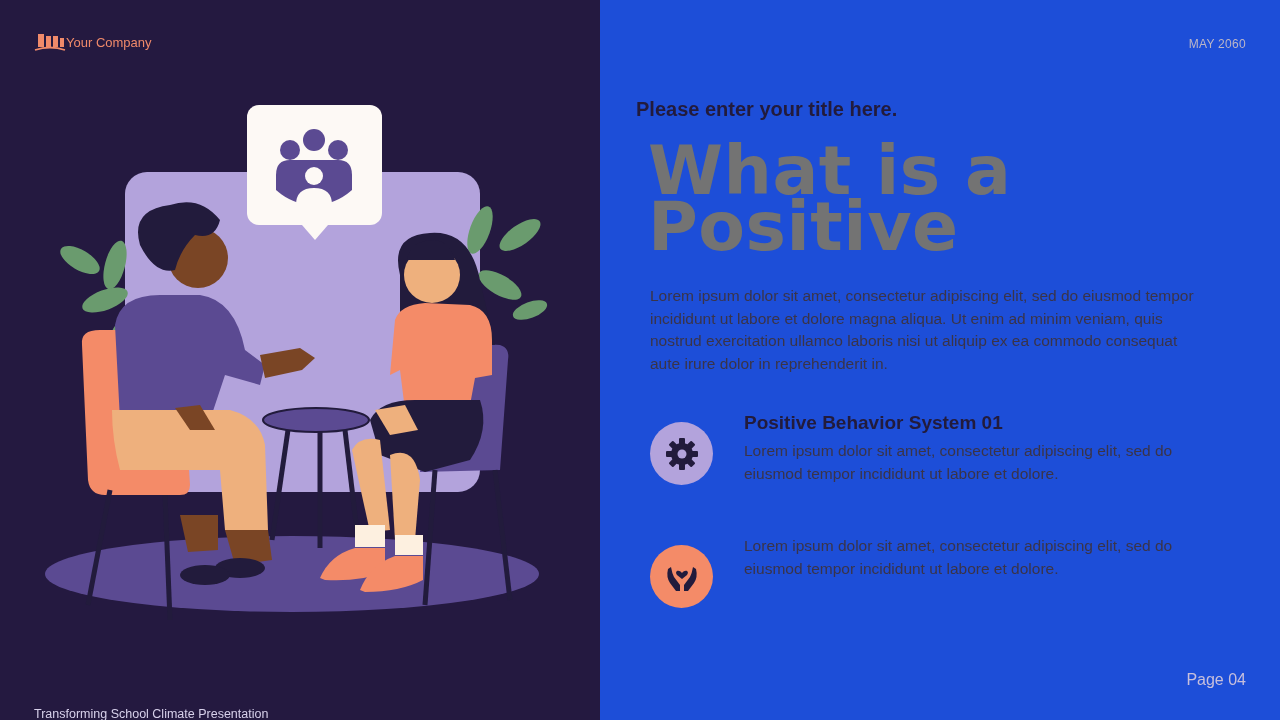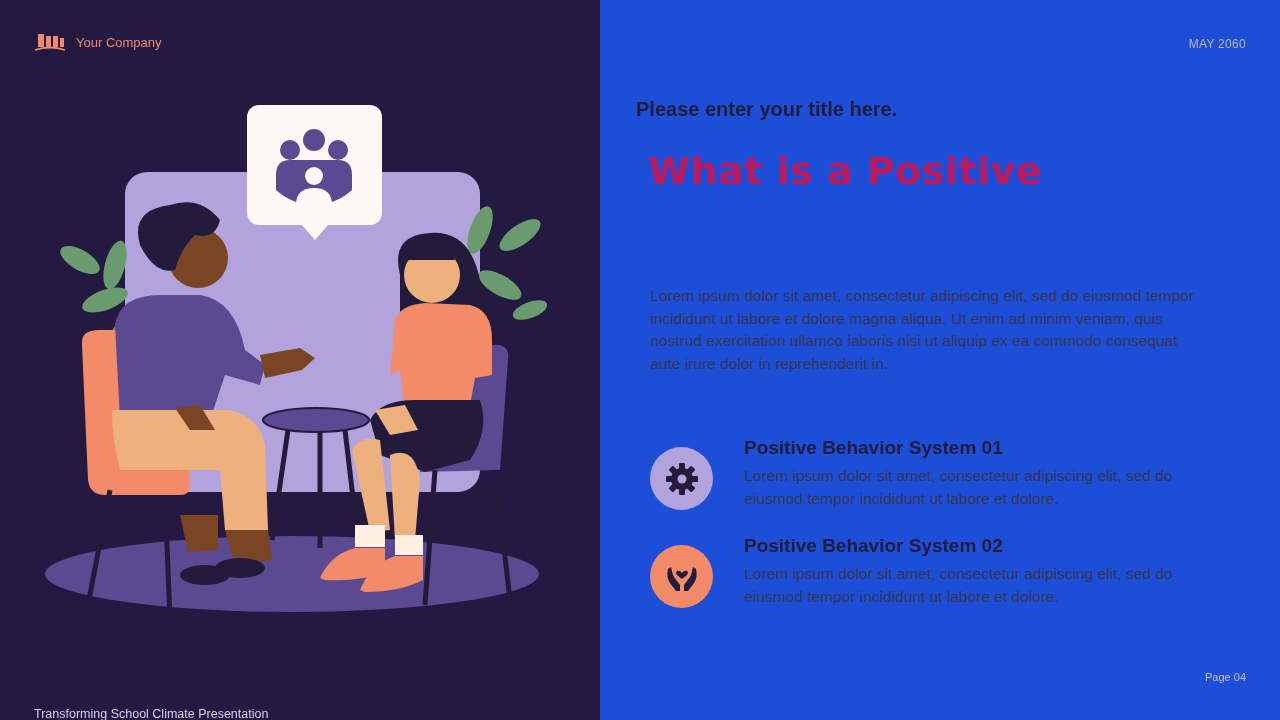"Your Company" .brand { gap: 10px -> 0 }
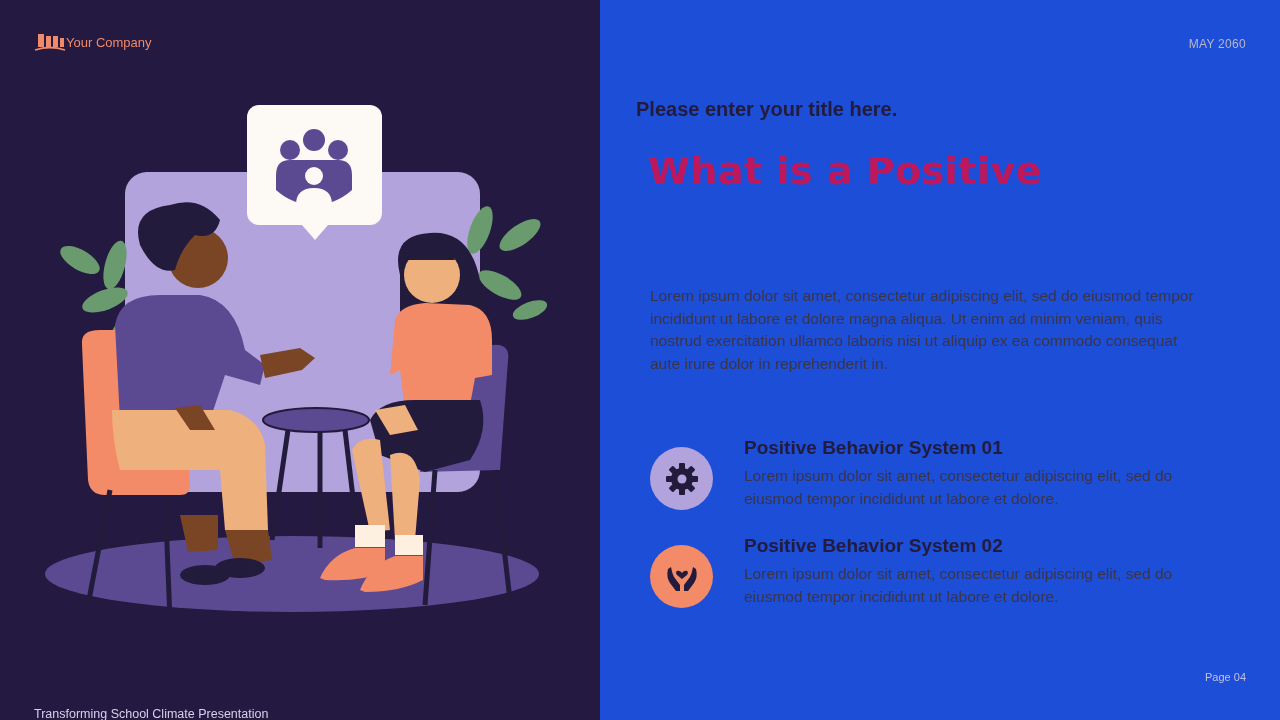"What is a Positive" .title { color: #be185d -> #737373; font-size: 38px -> 68px }
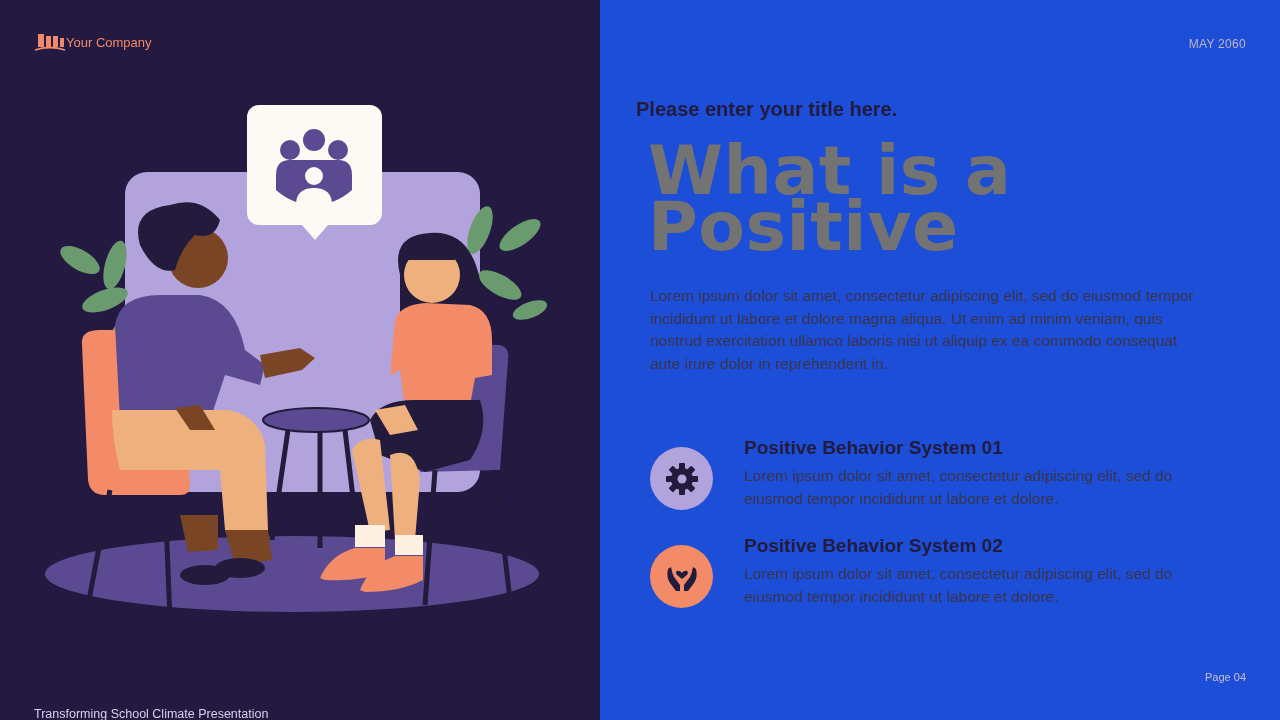"Positive Behavior System 01" div.feature { top: 437px -> 412px }
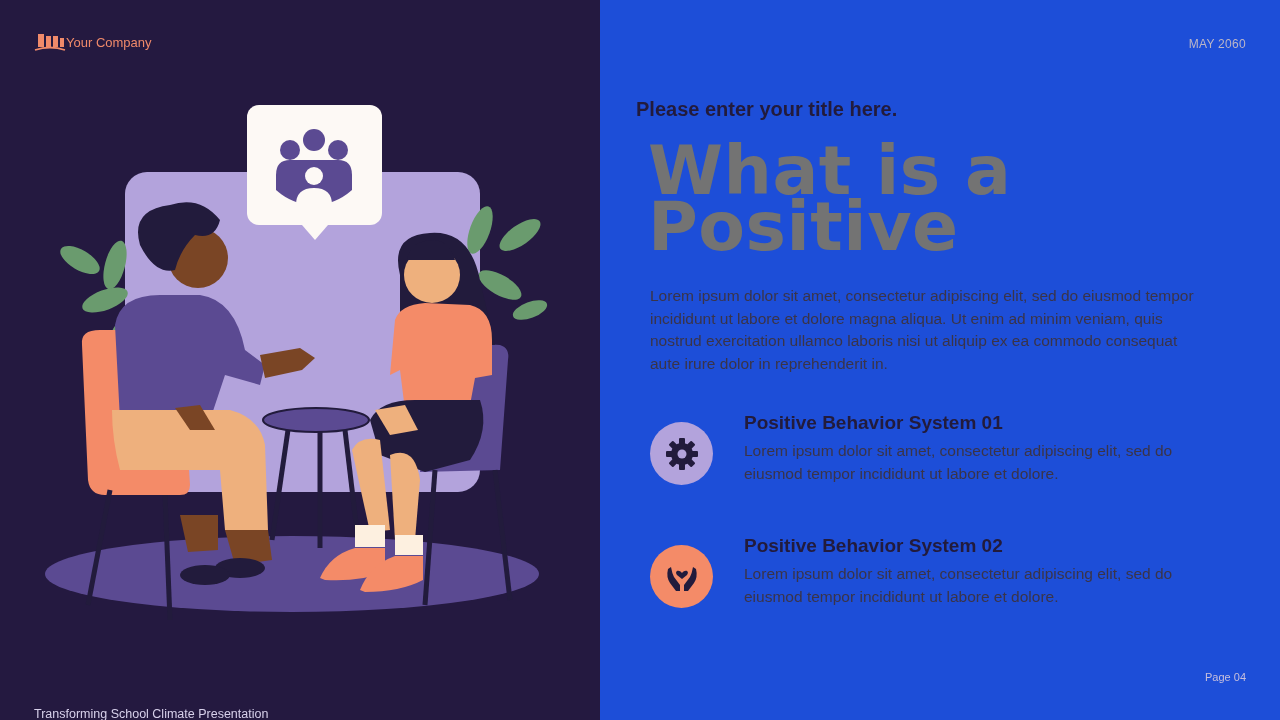"Positive Behavior System 02" div.feature-title { html: <div>Positive Behavior System 02</div> -> none }
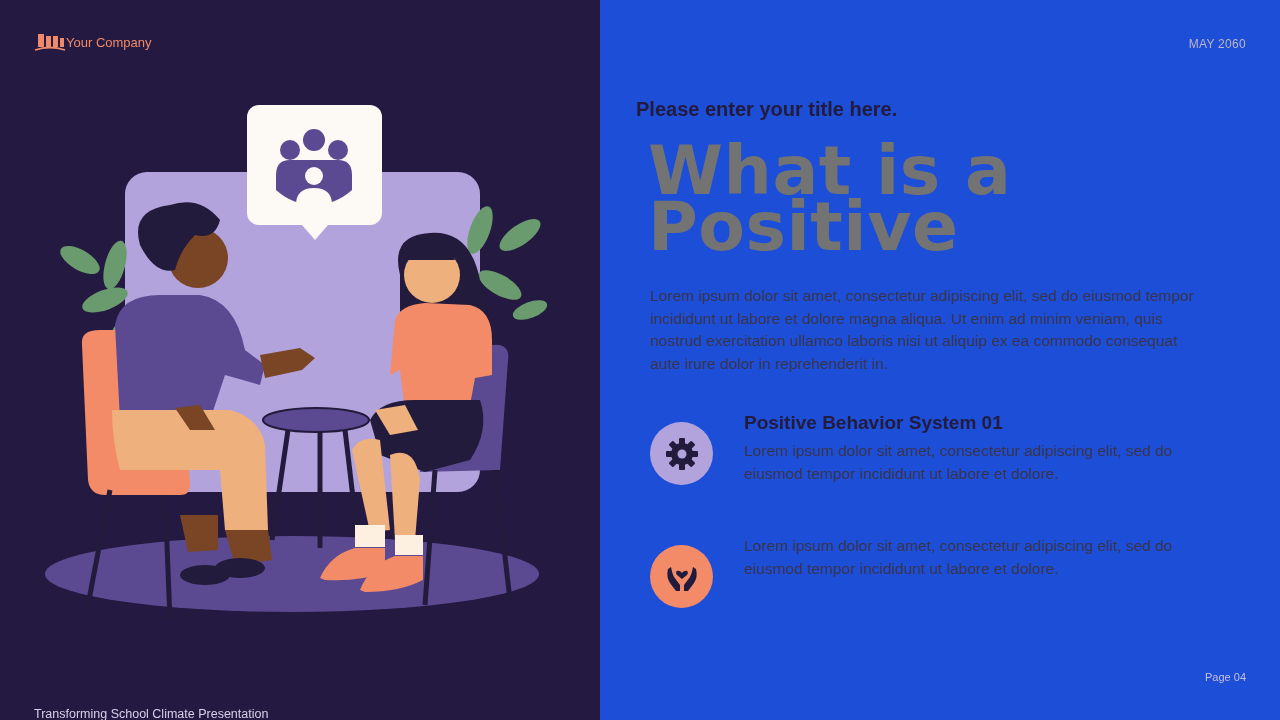"Page 04" .page-num { font-size: 11px -> 16px }
